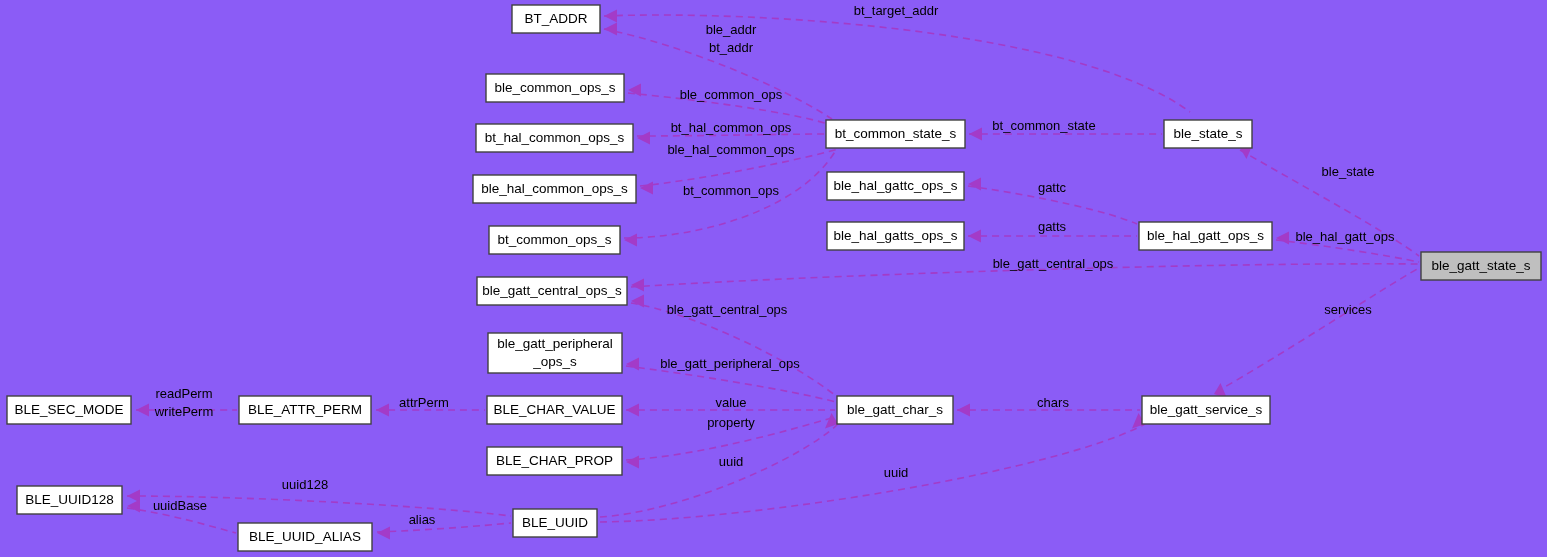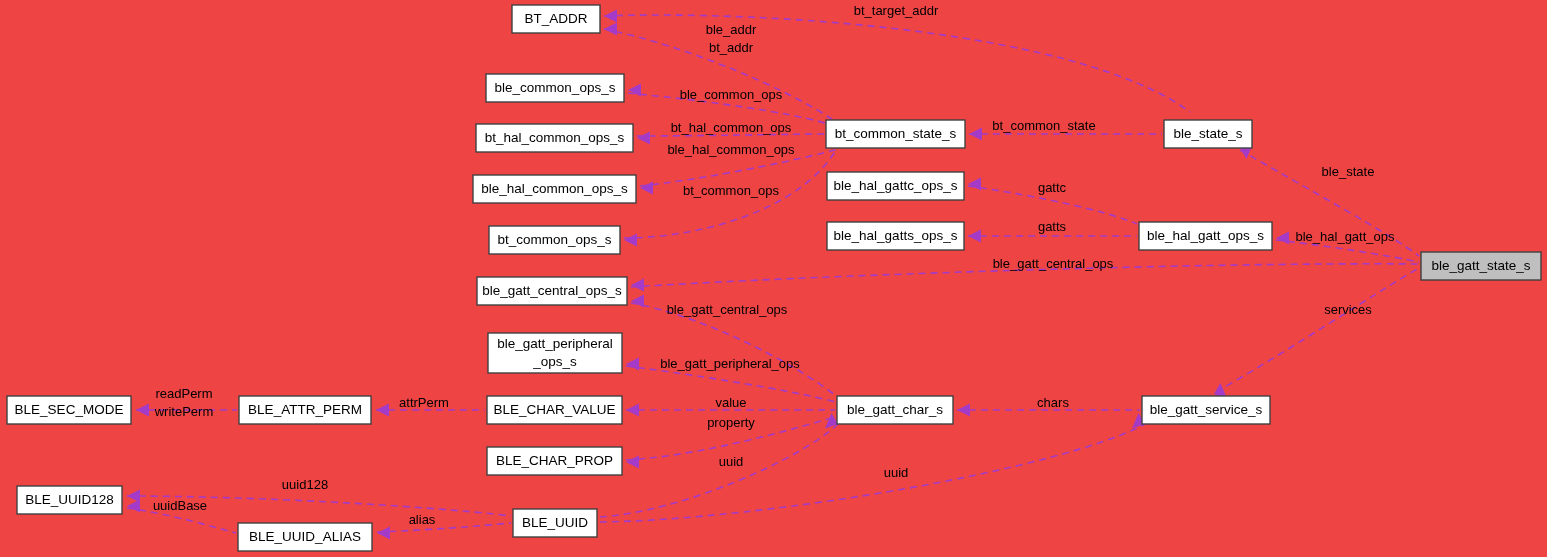"BT_ADDR" #diagram-root { background: #ef4444 -> #8b5cf6 }
